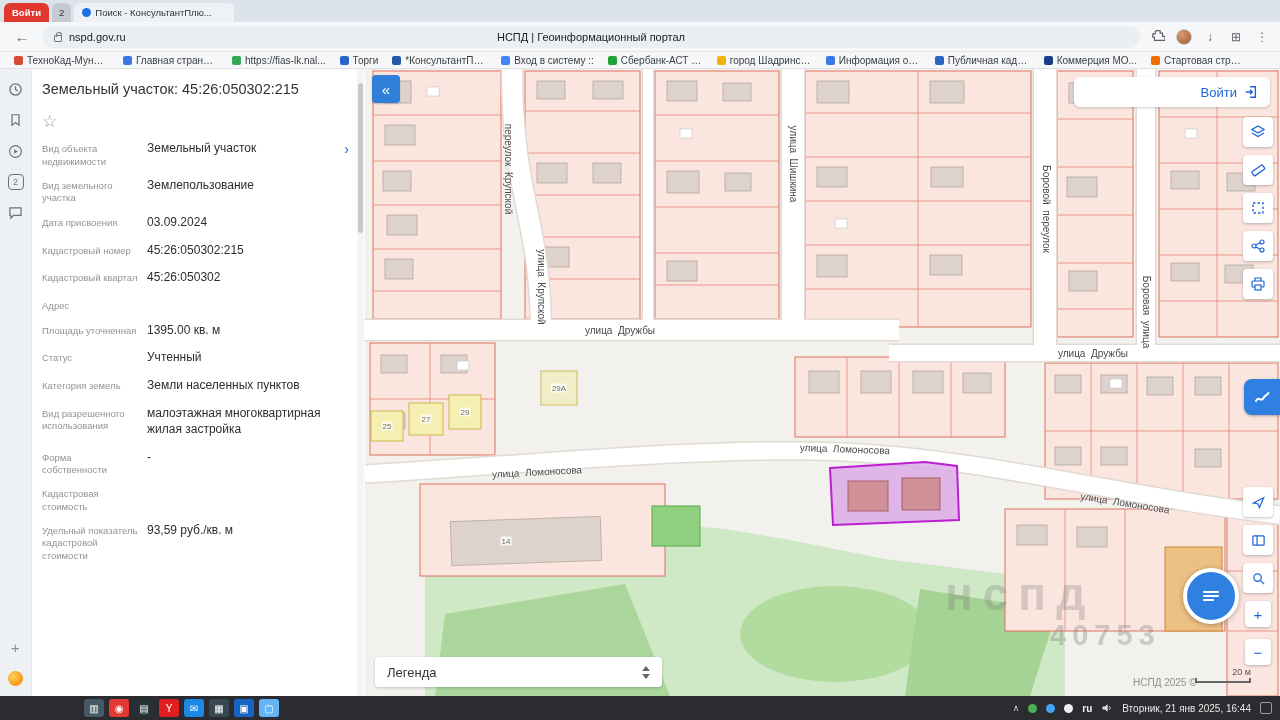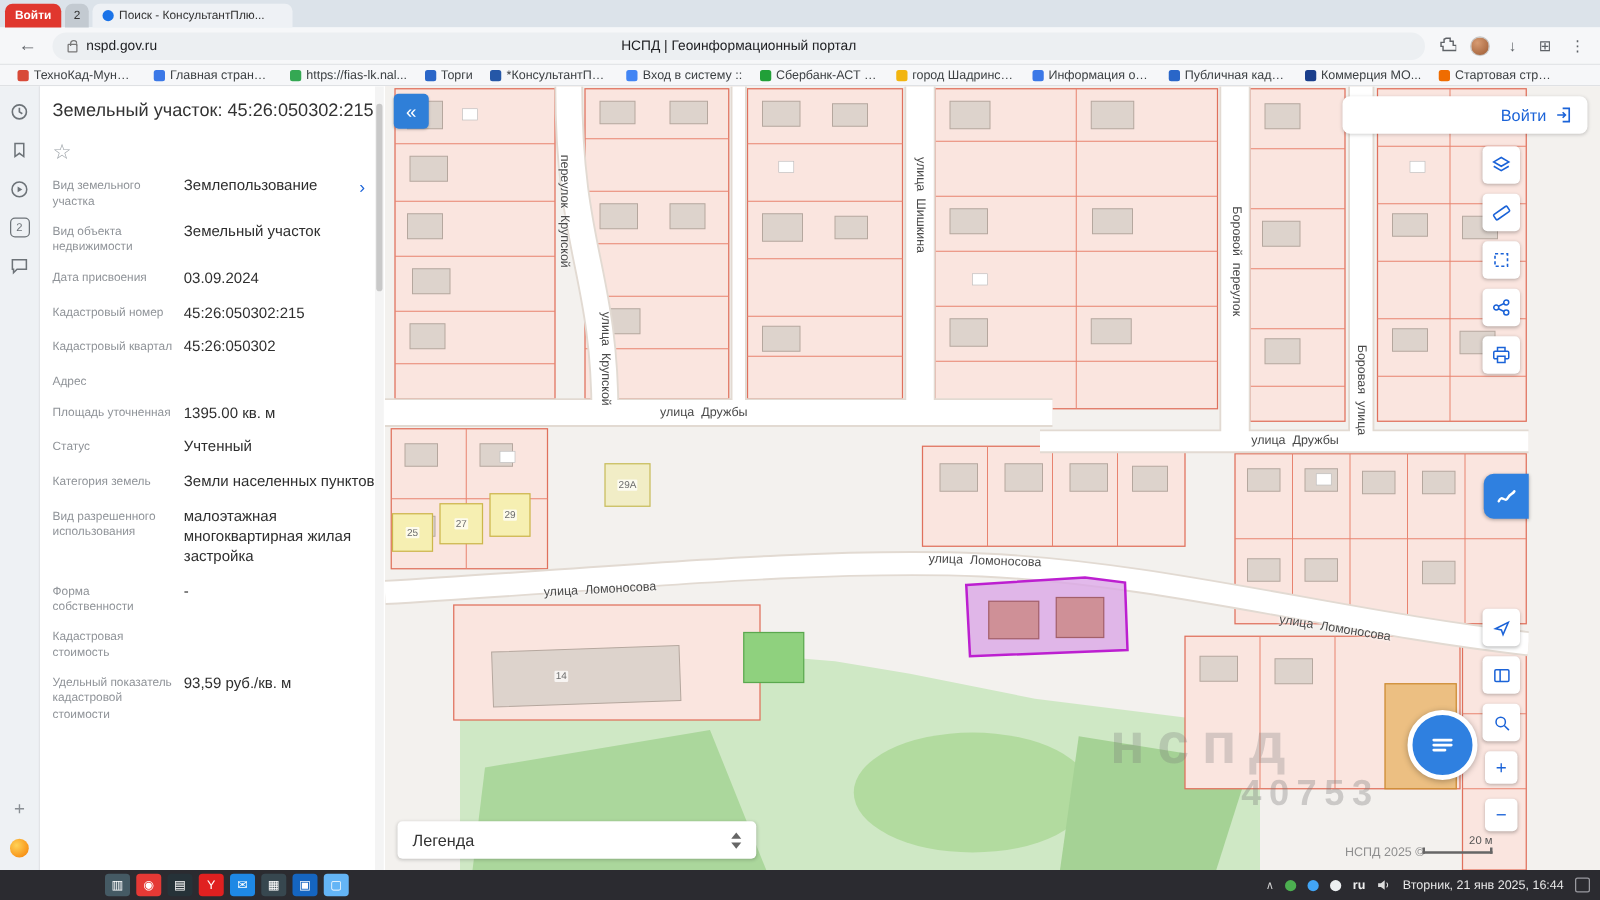"Земельный участок: 45:26:050302:215" .panel { width: 276px -> 333px }
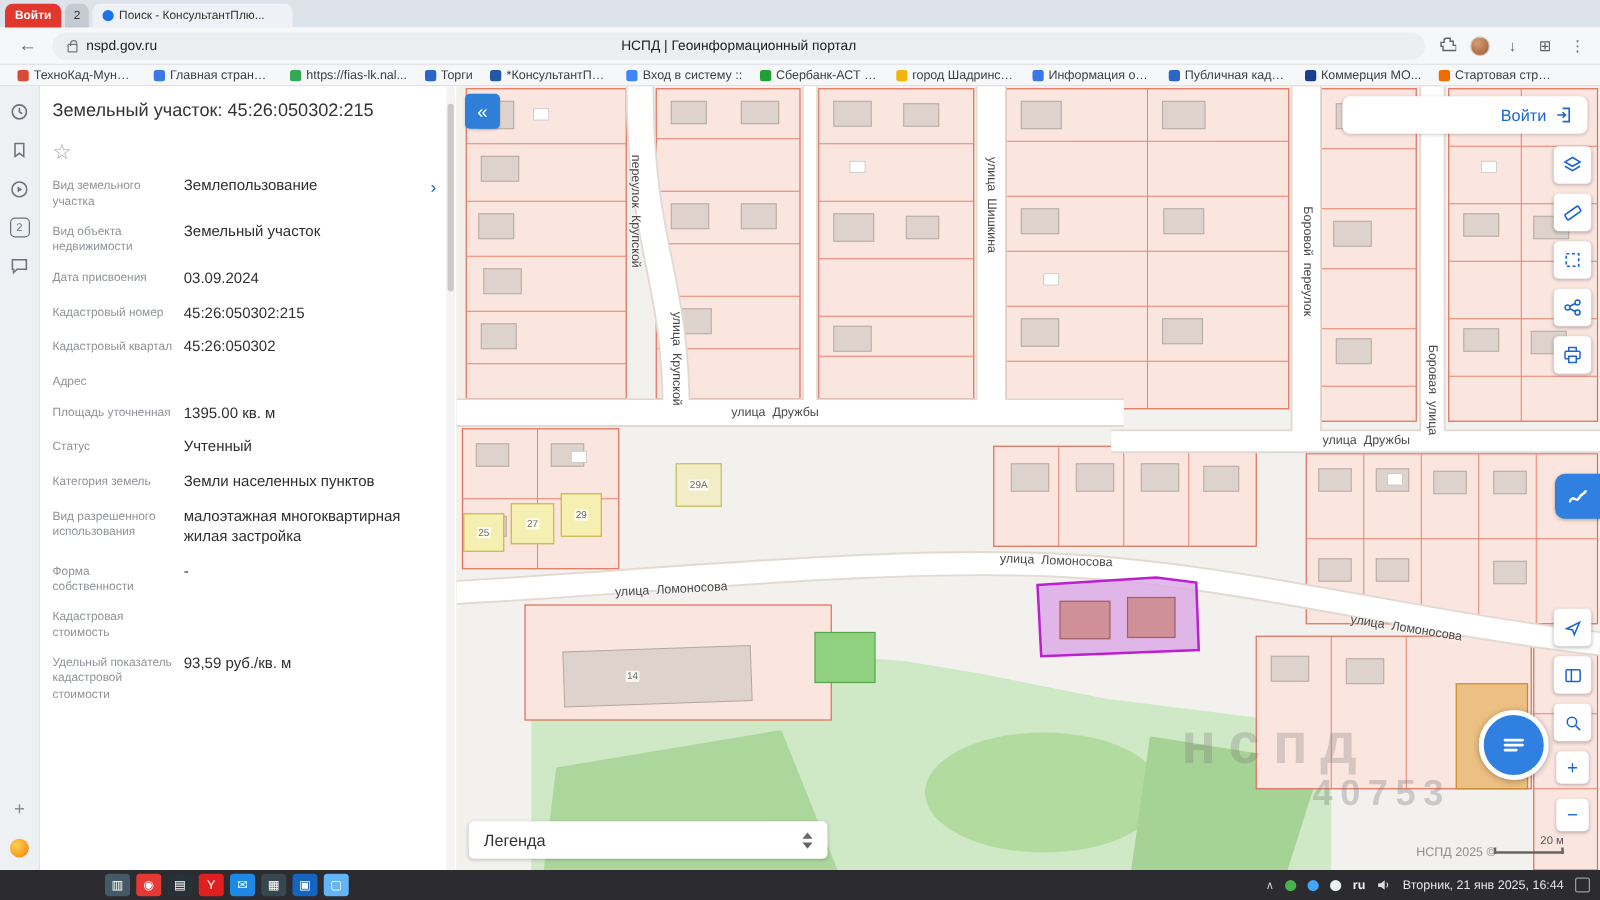"Вид земельного участка" div.field-row { order: before "Вид объекта недвижимости" -> after "Вид объекта недвижимости" }
